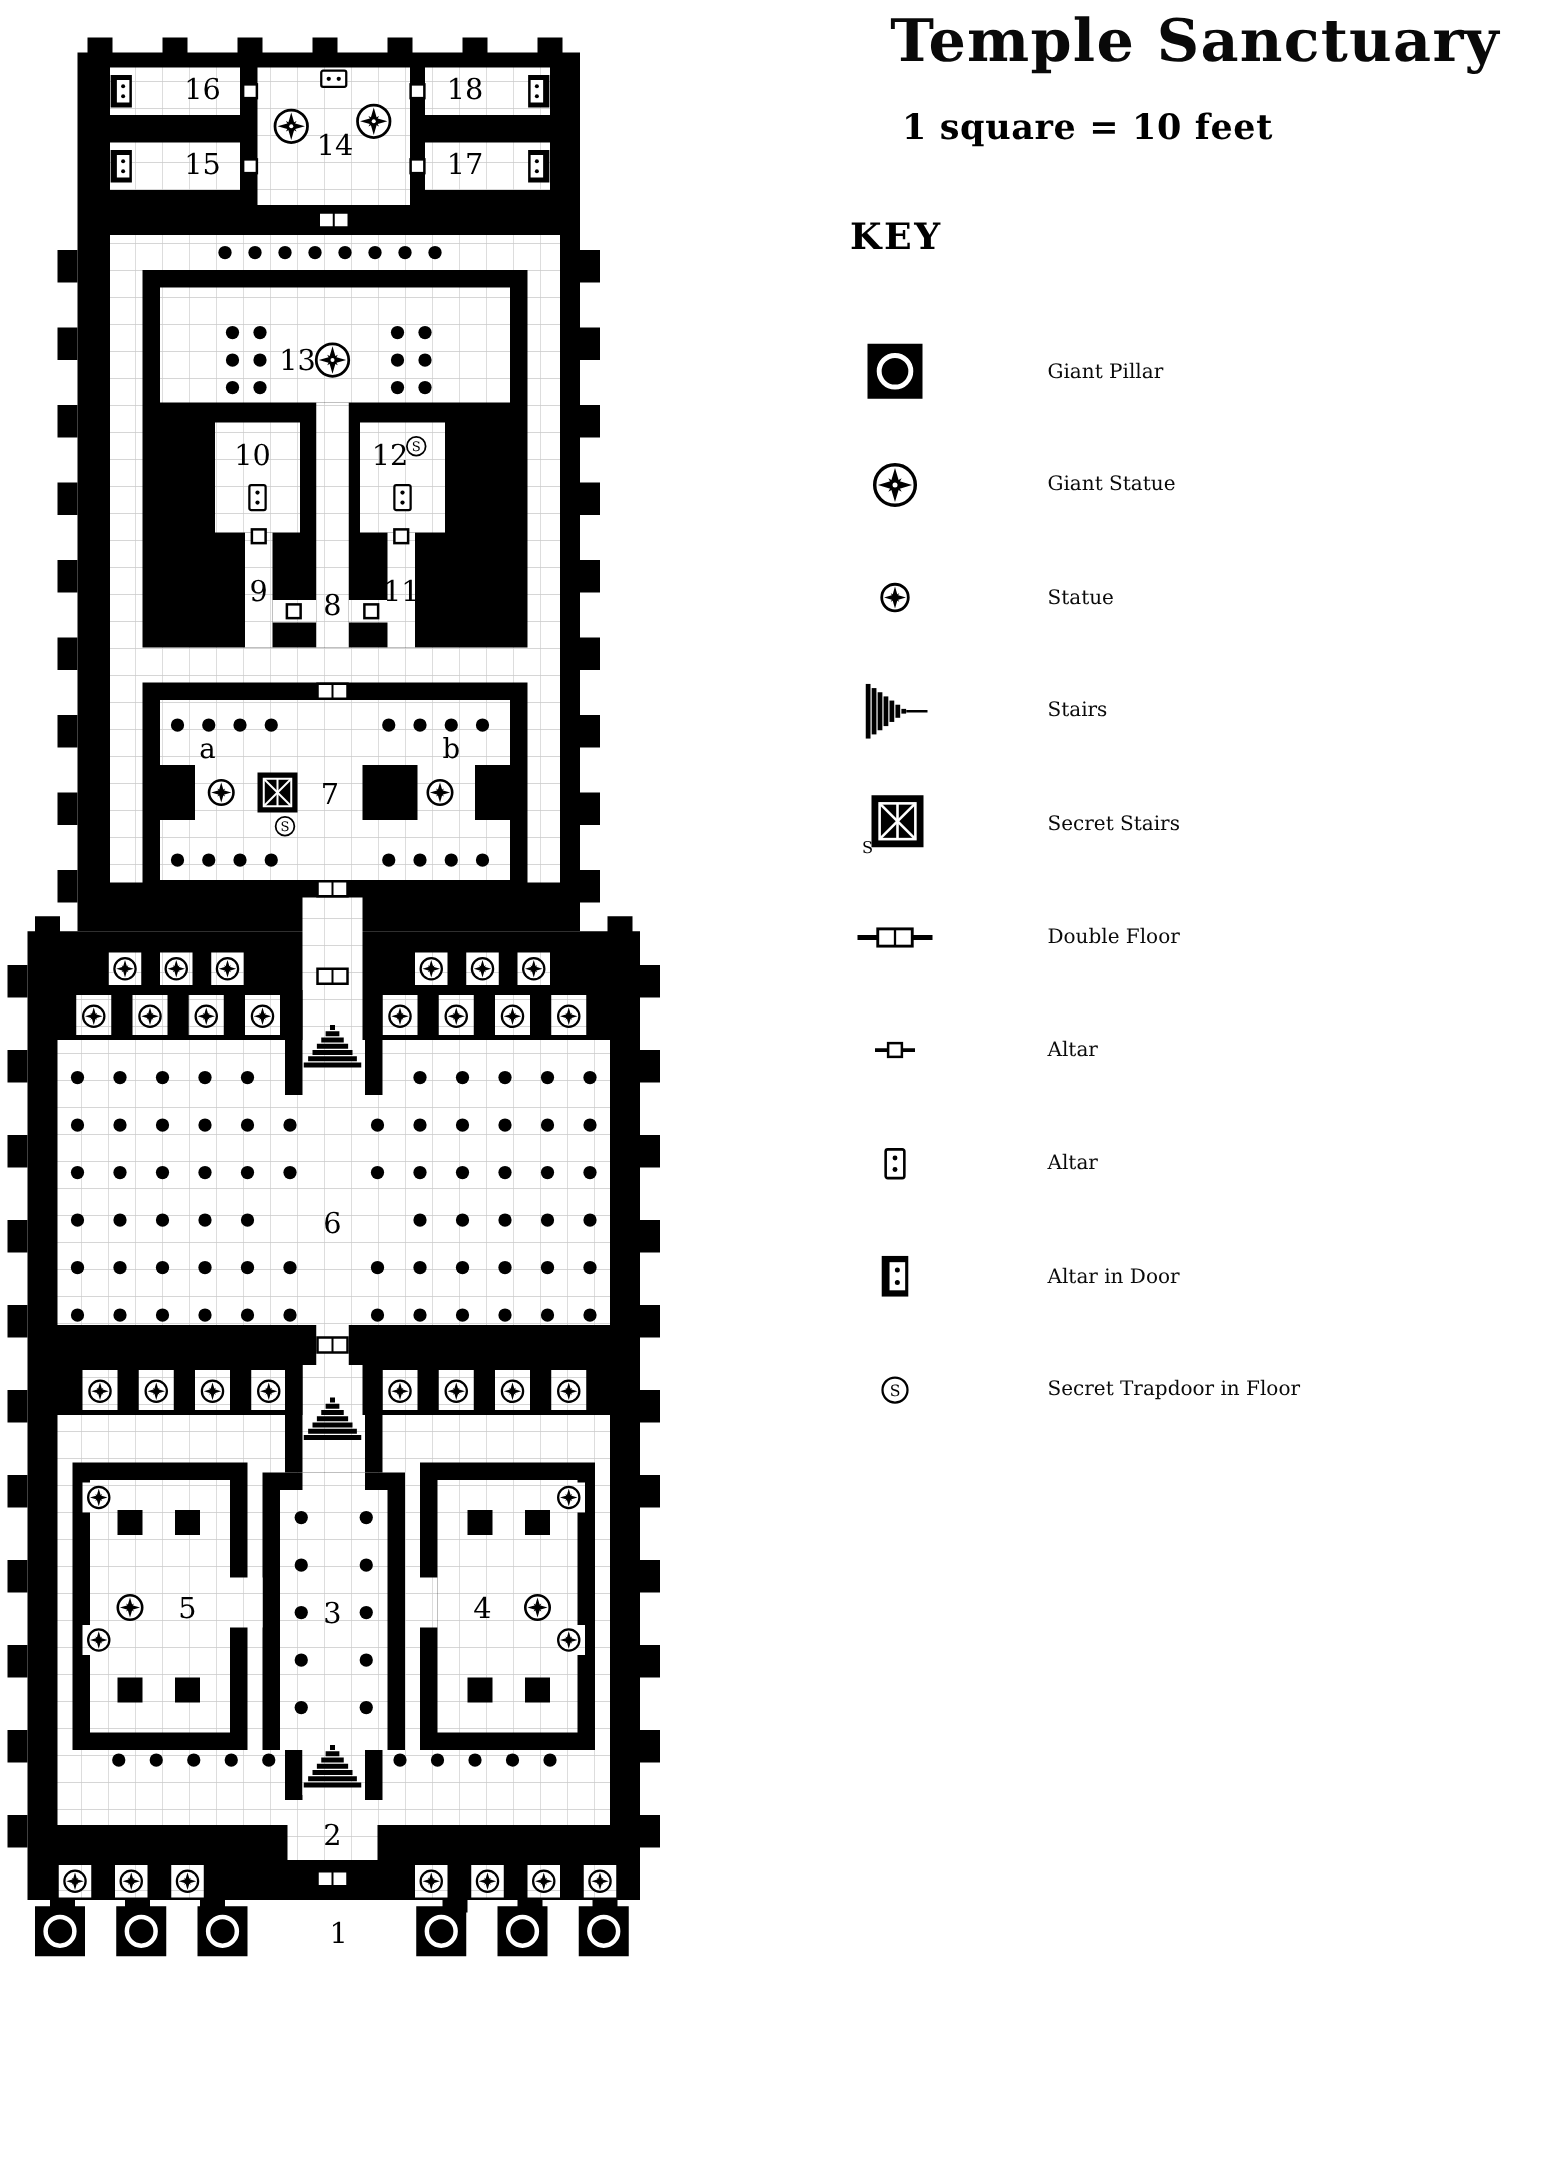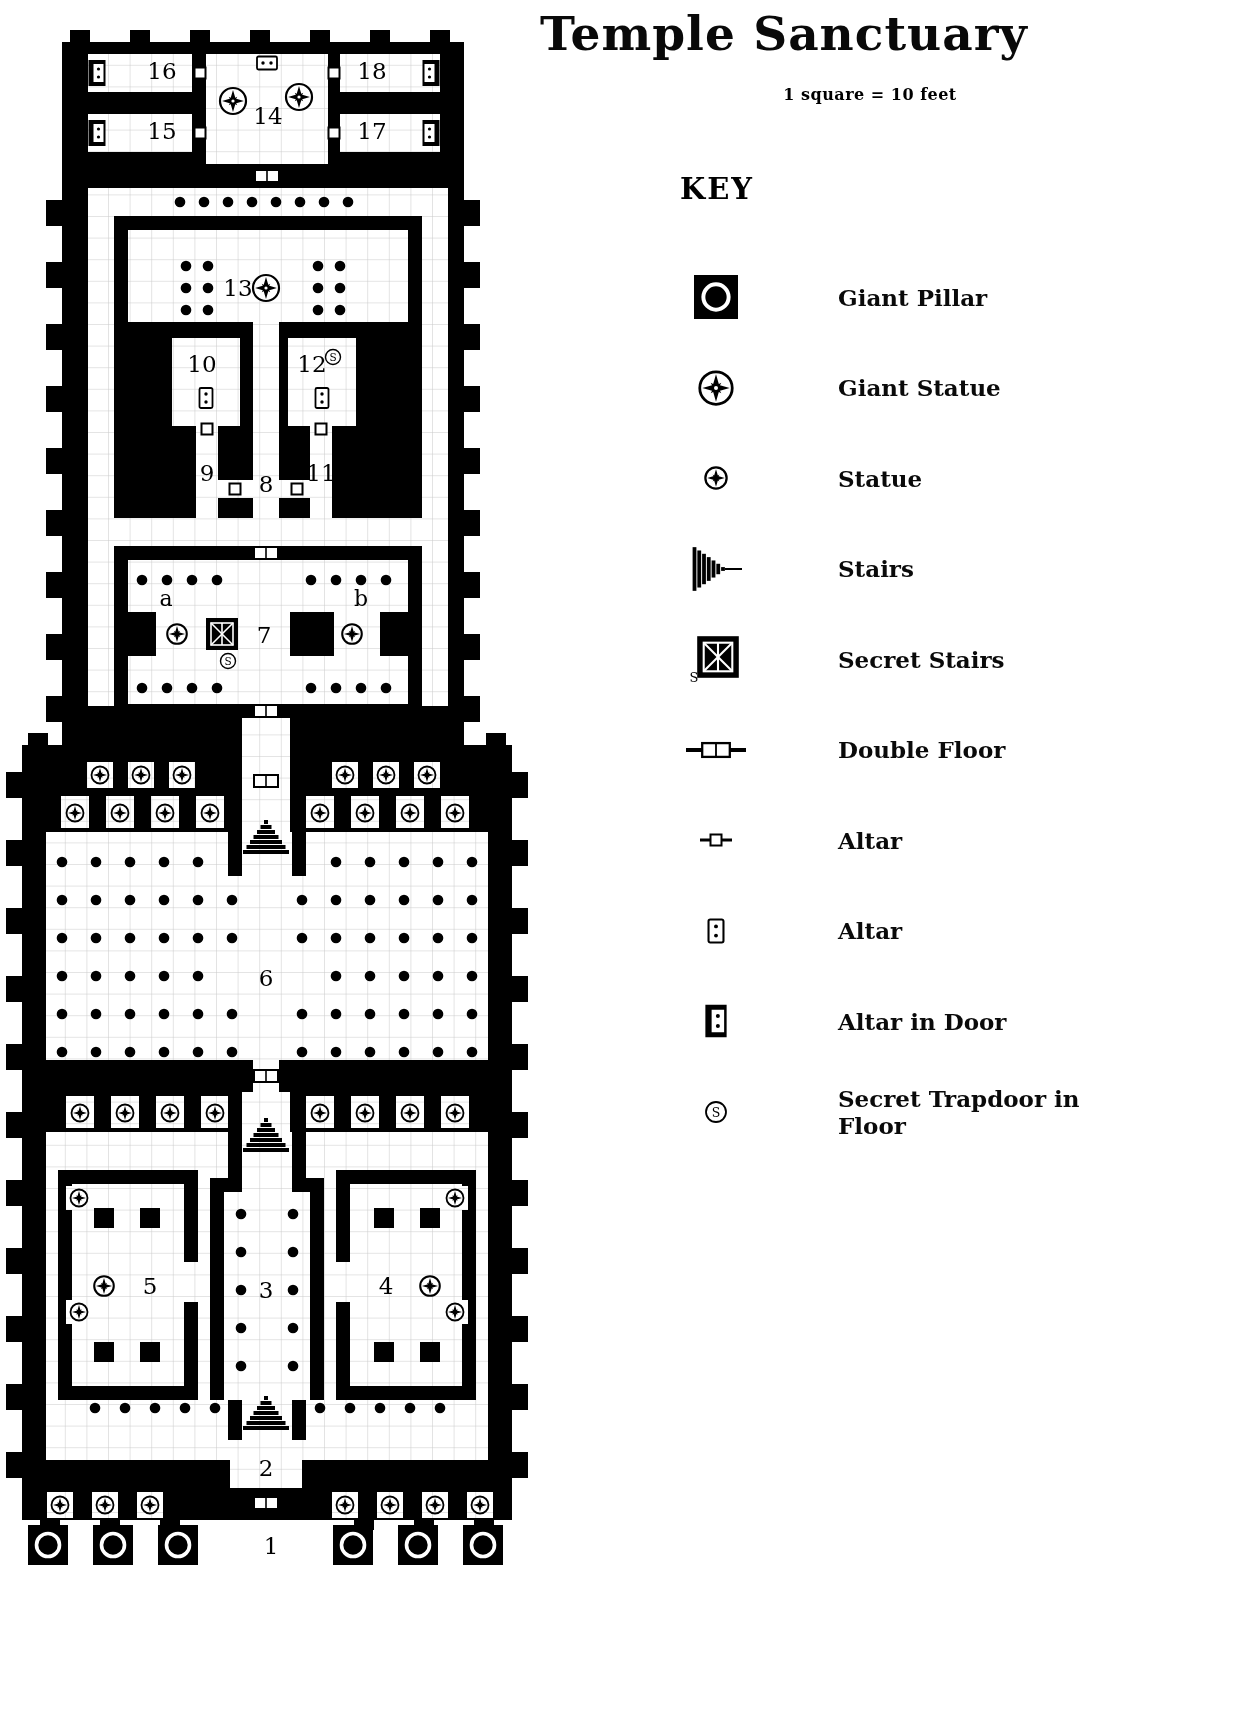"Temple Sanctuary" .title { text-align: left -> right }
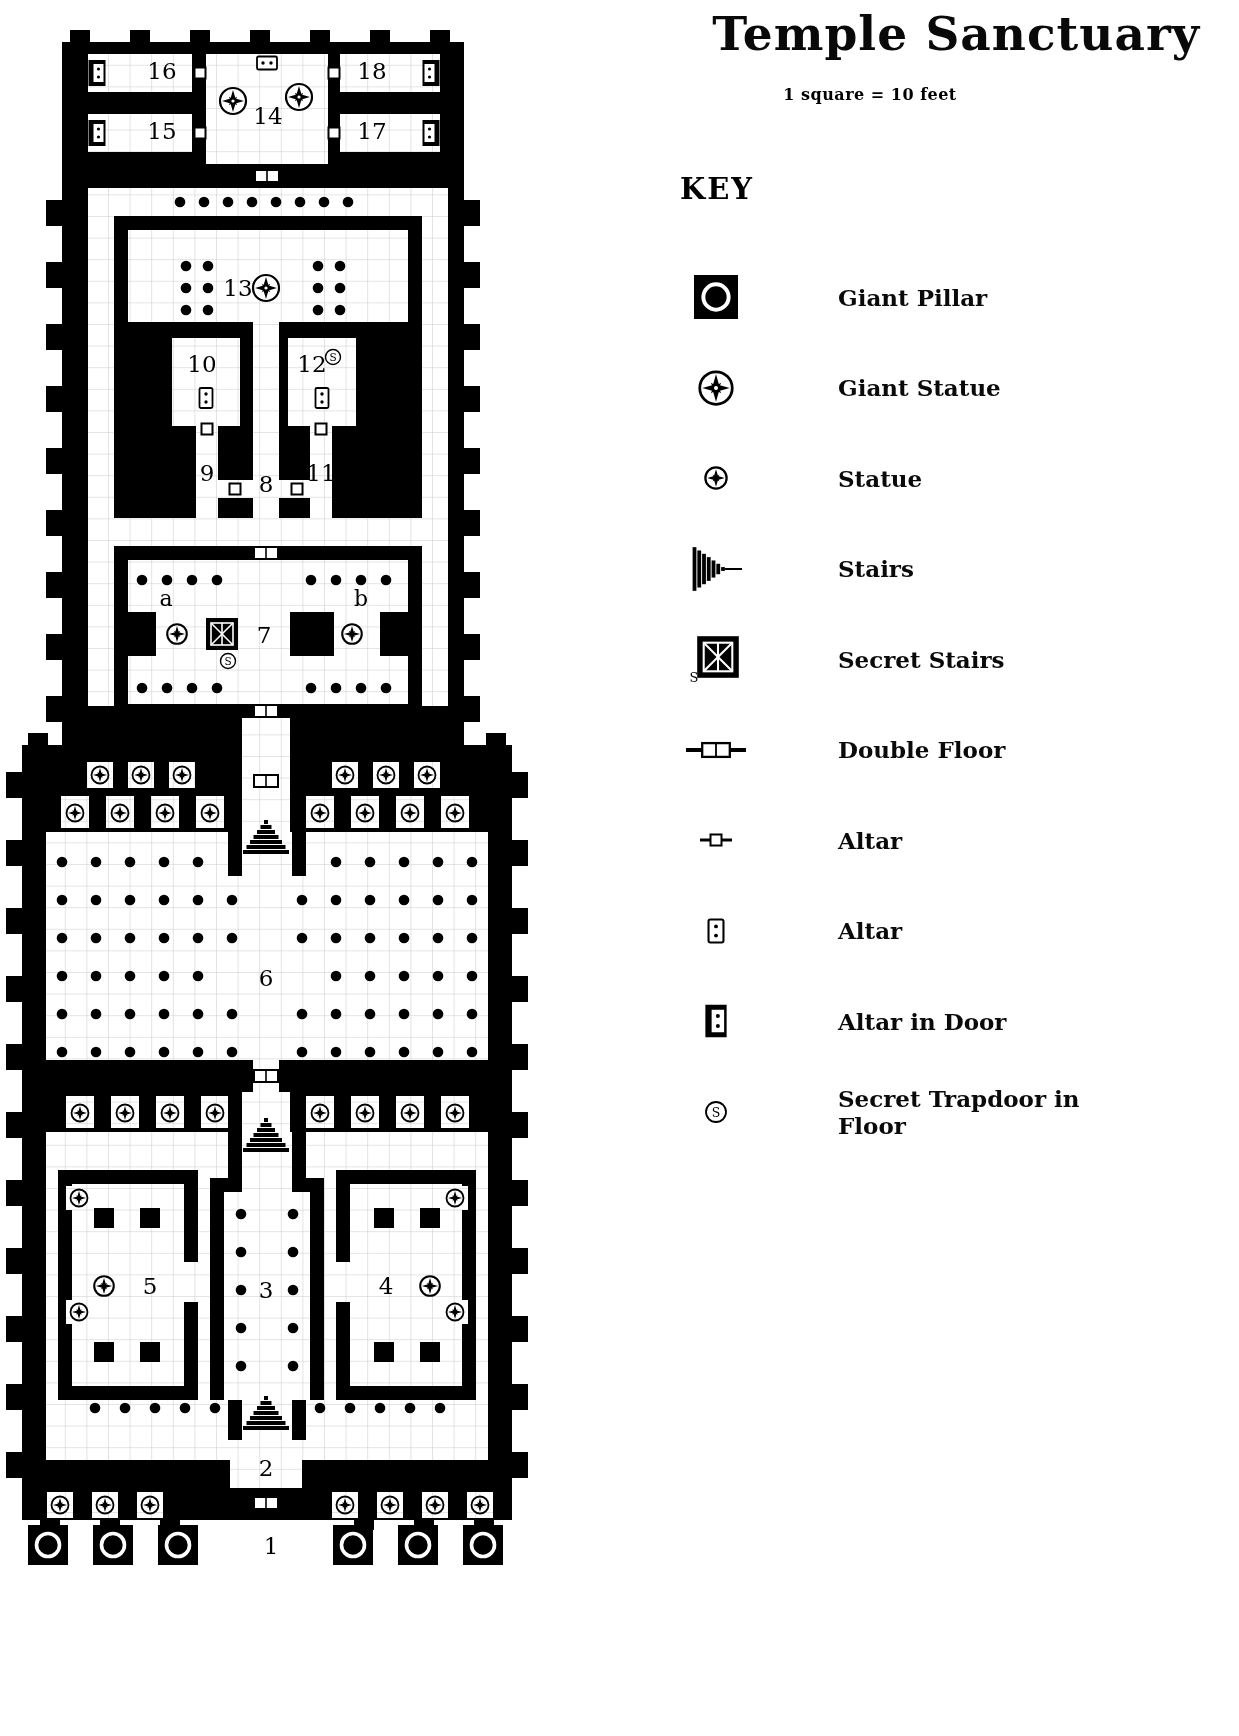"1 square = 10 feet" .scale { font-size: 16px -> 28px }
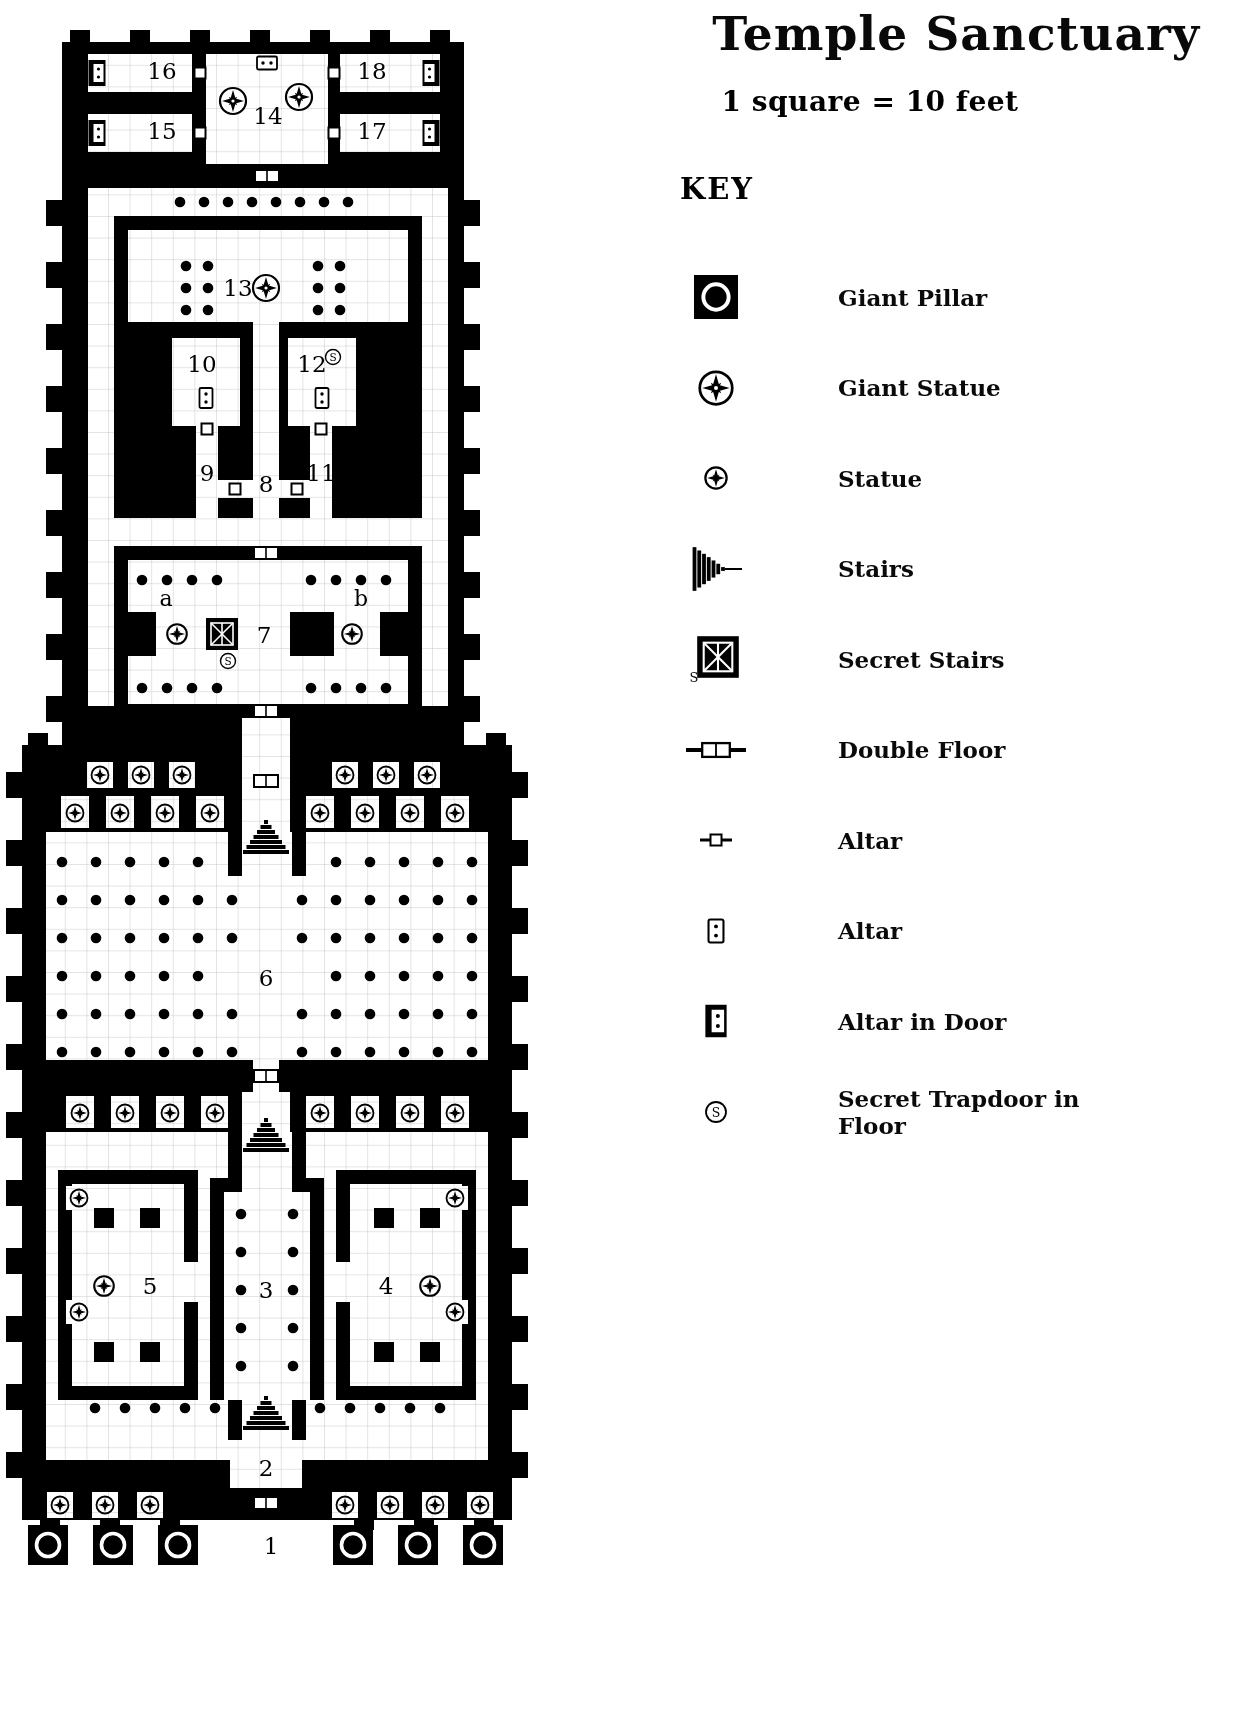"Giant Pillar" .lbl { font-size: 23px -> 16px; font-weight: bold -> normal }
